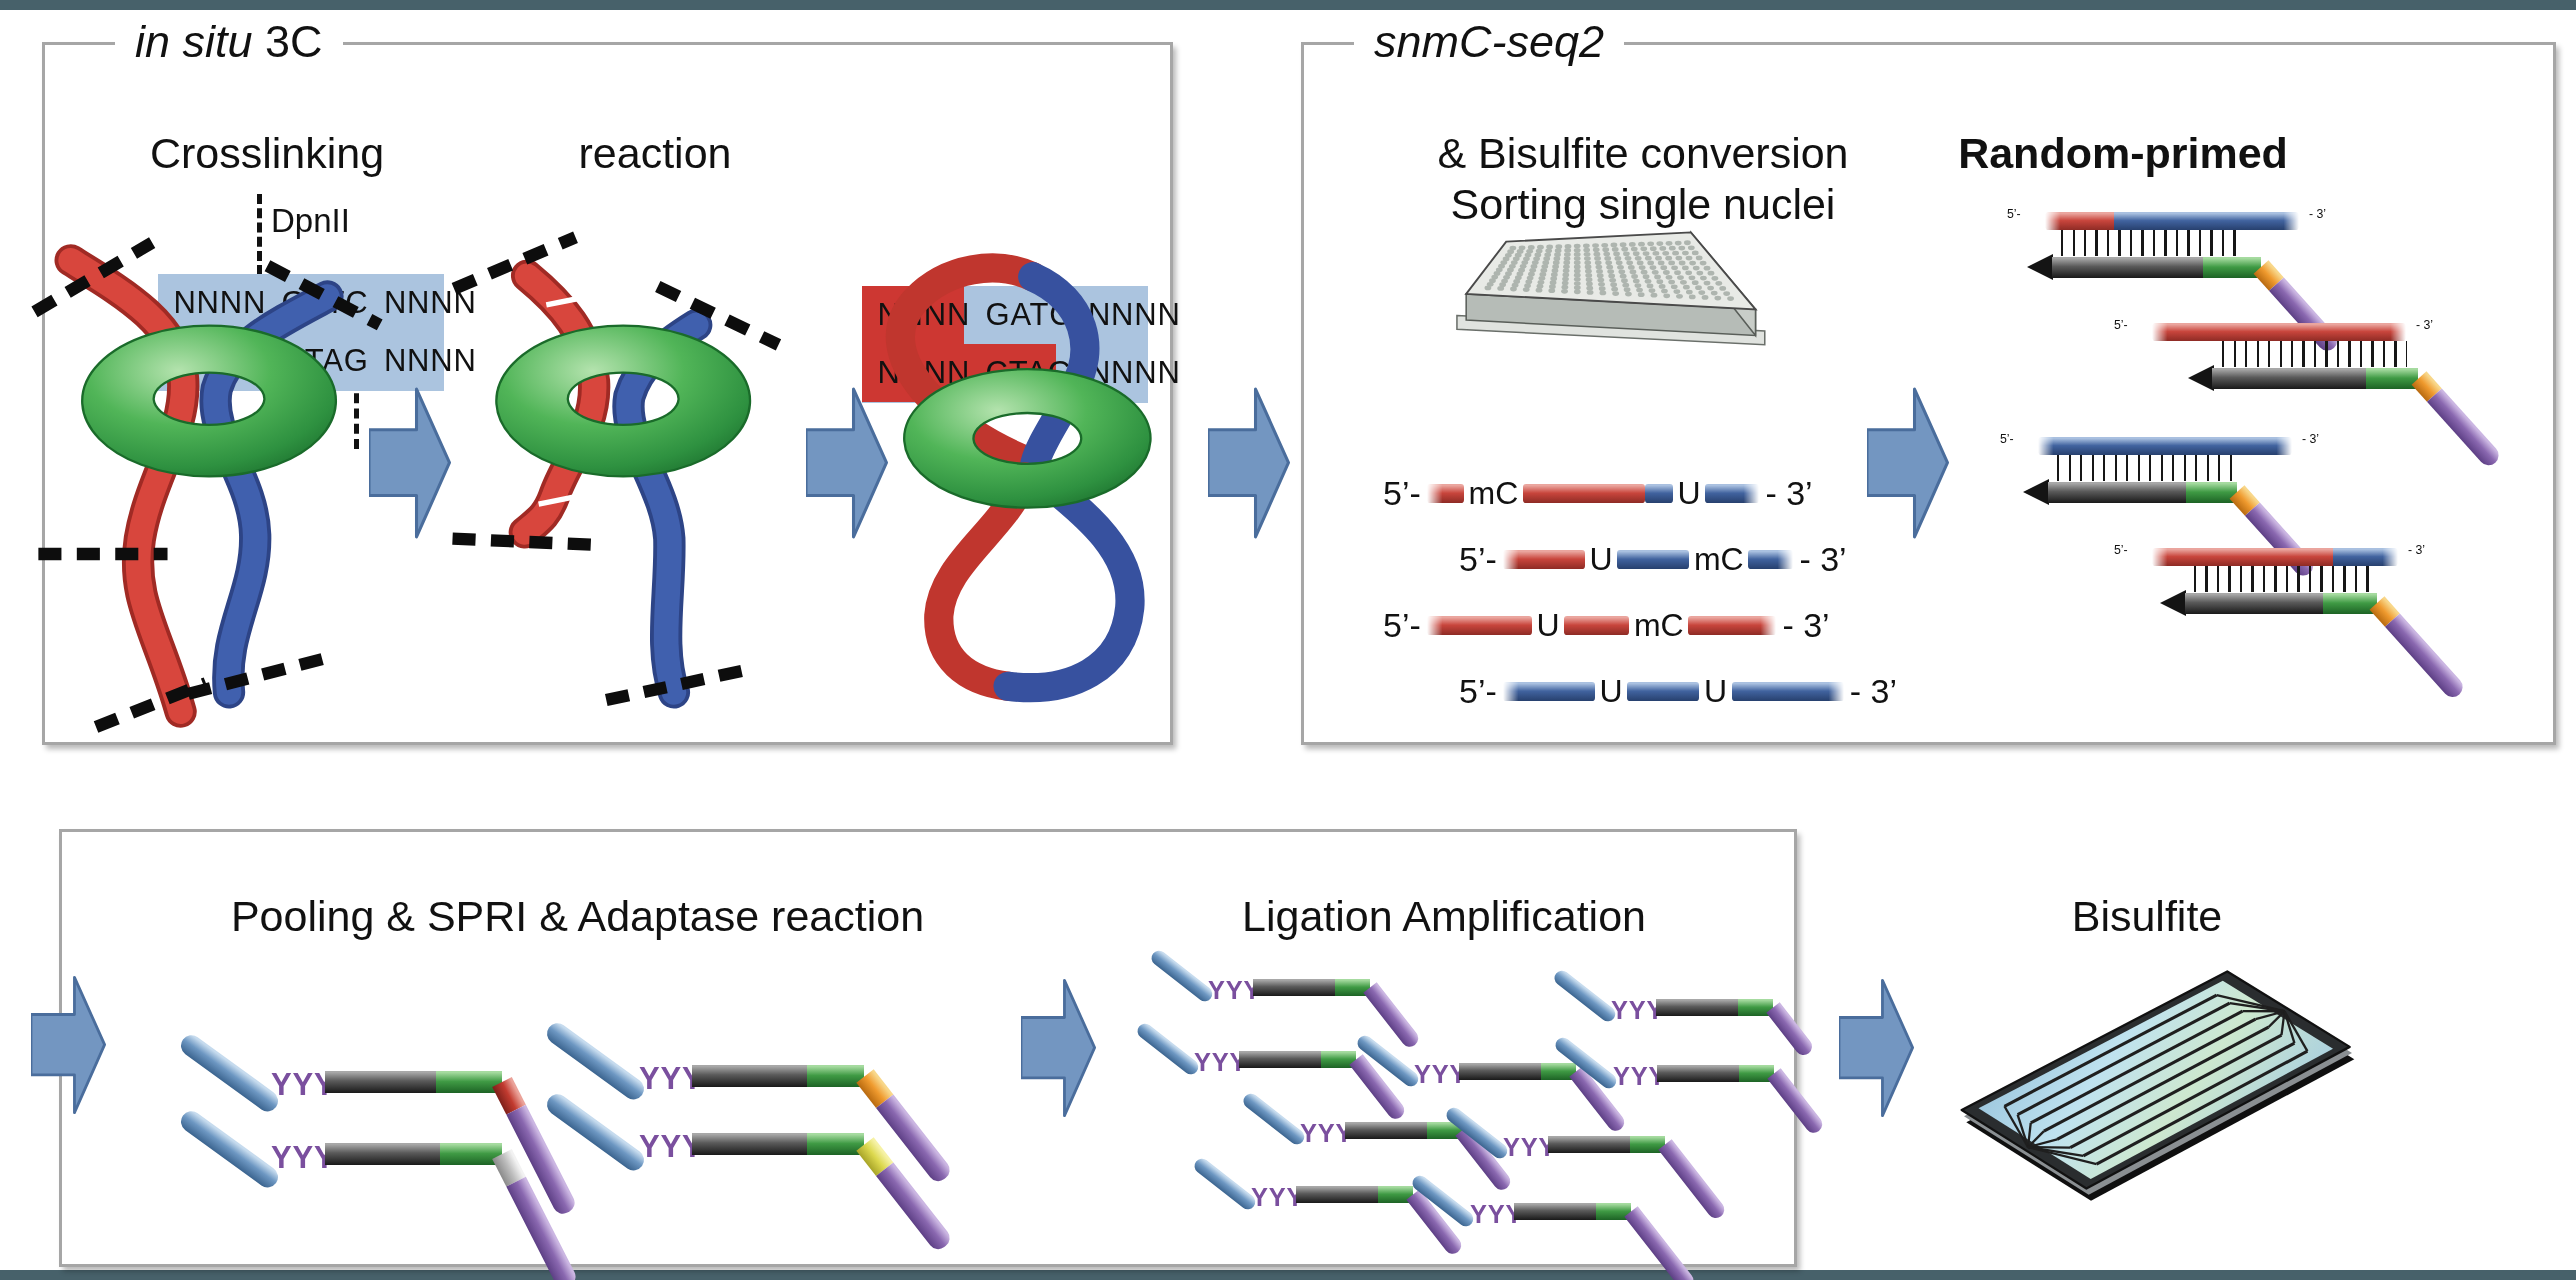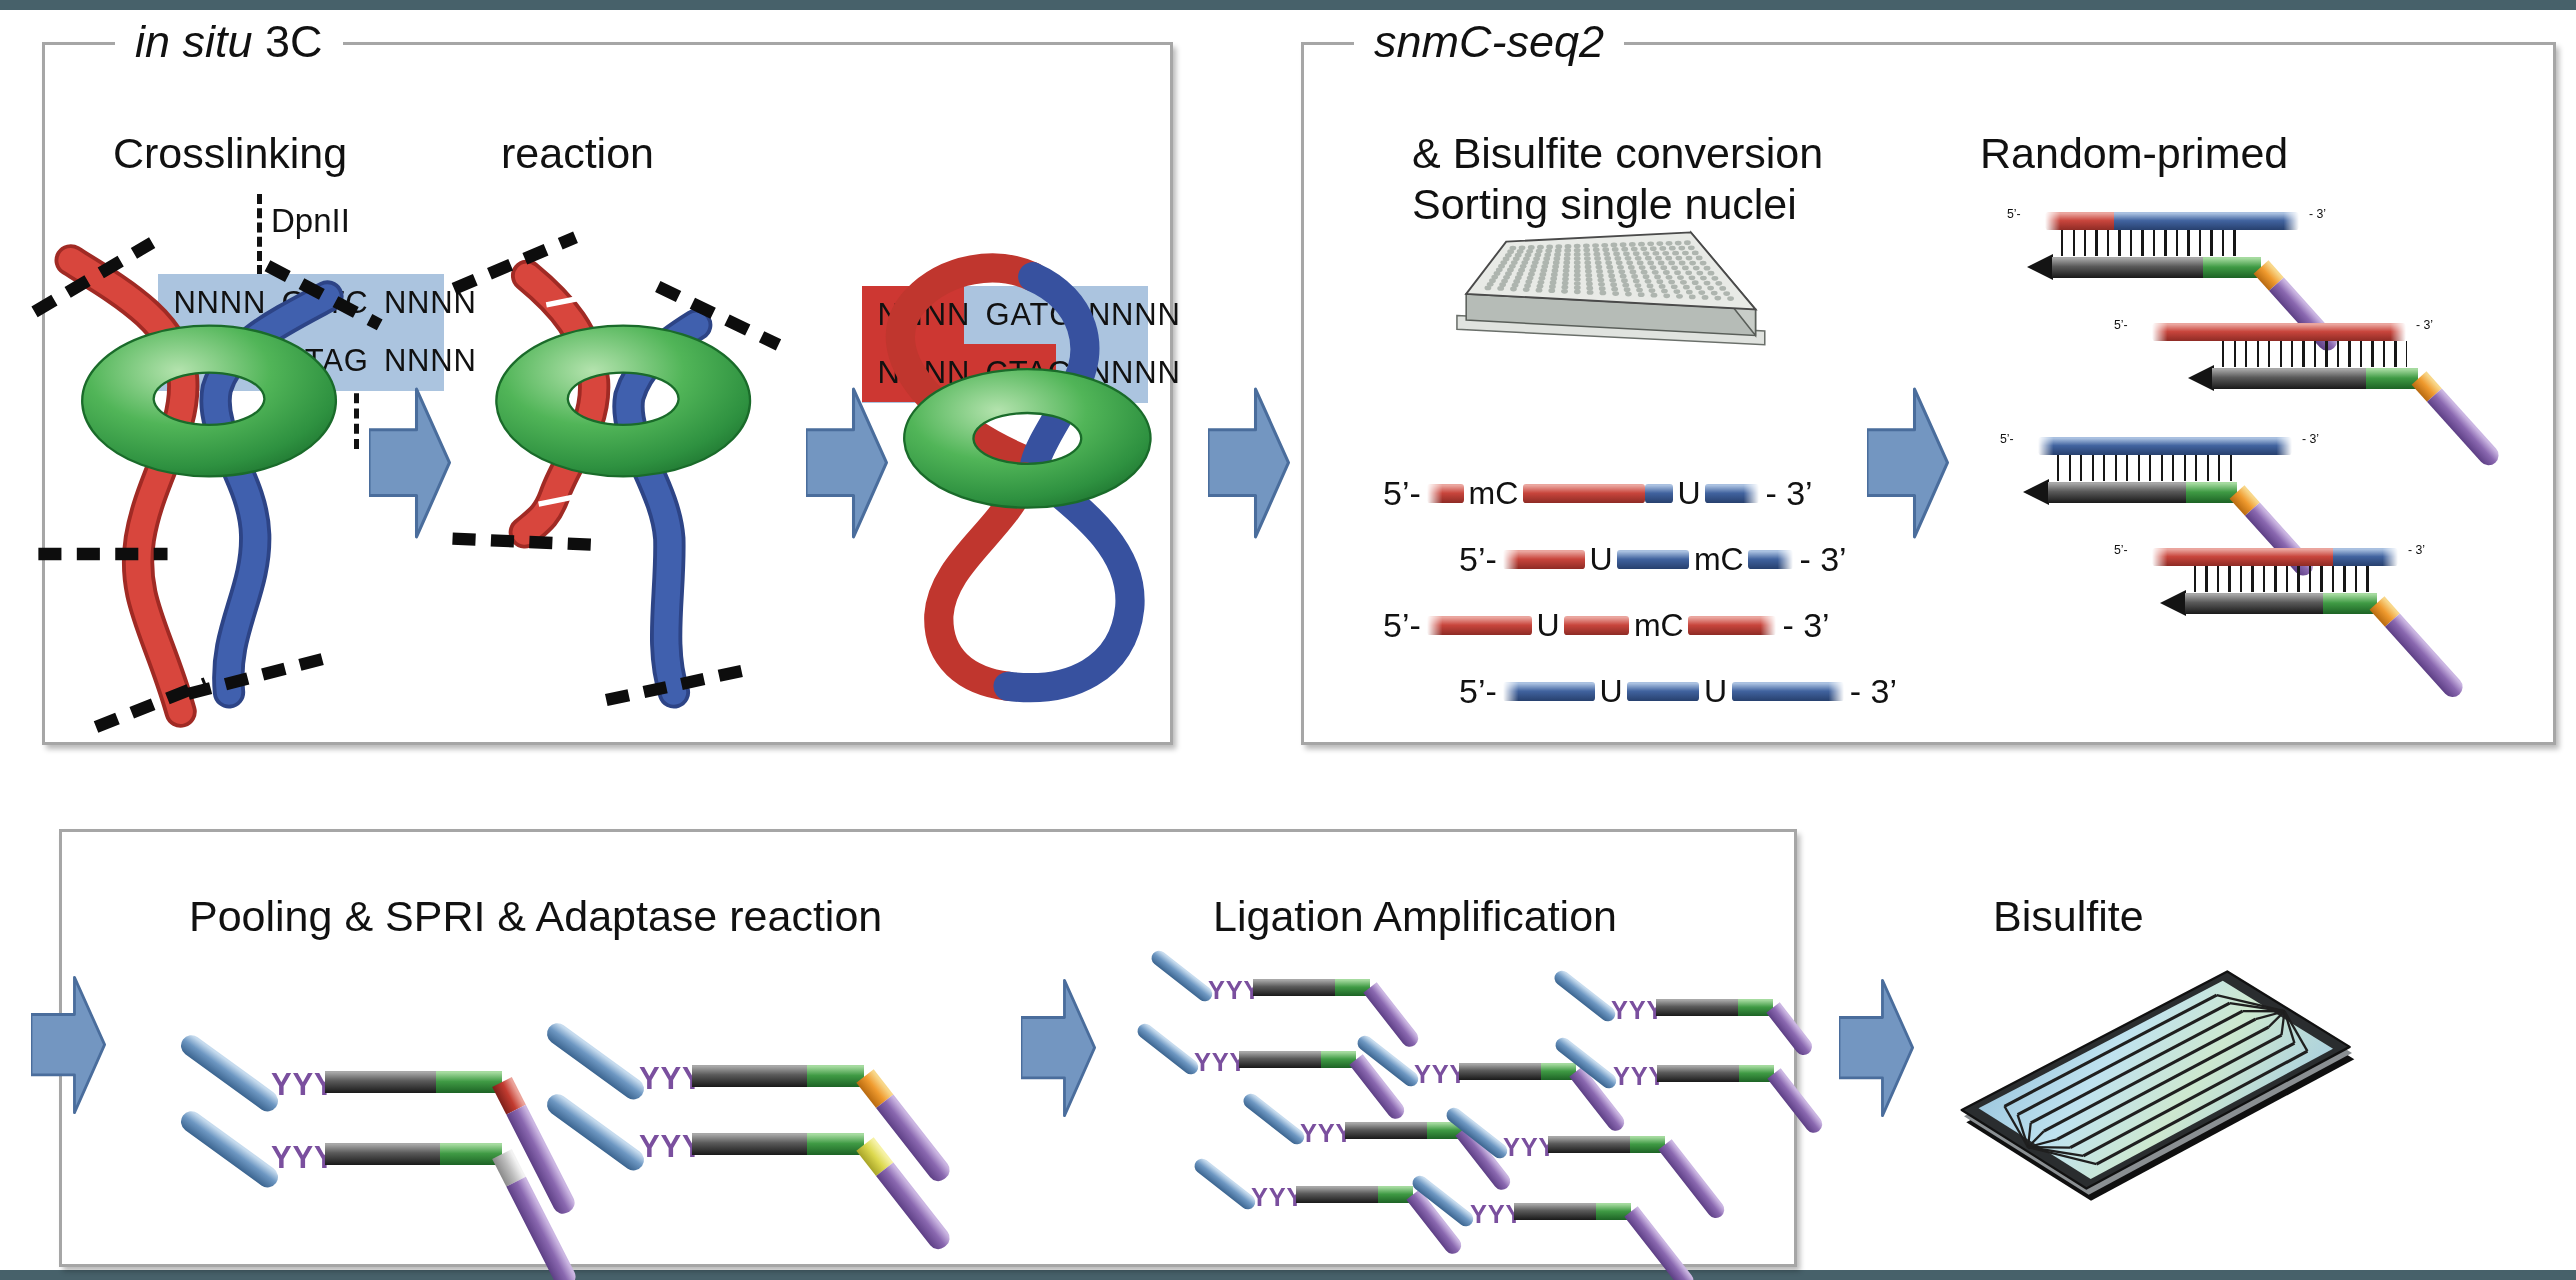"Crosslinking" .step-label { text-align: none -> center }
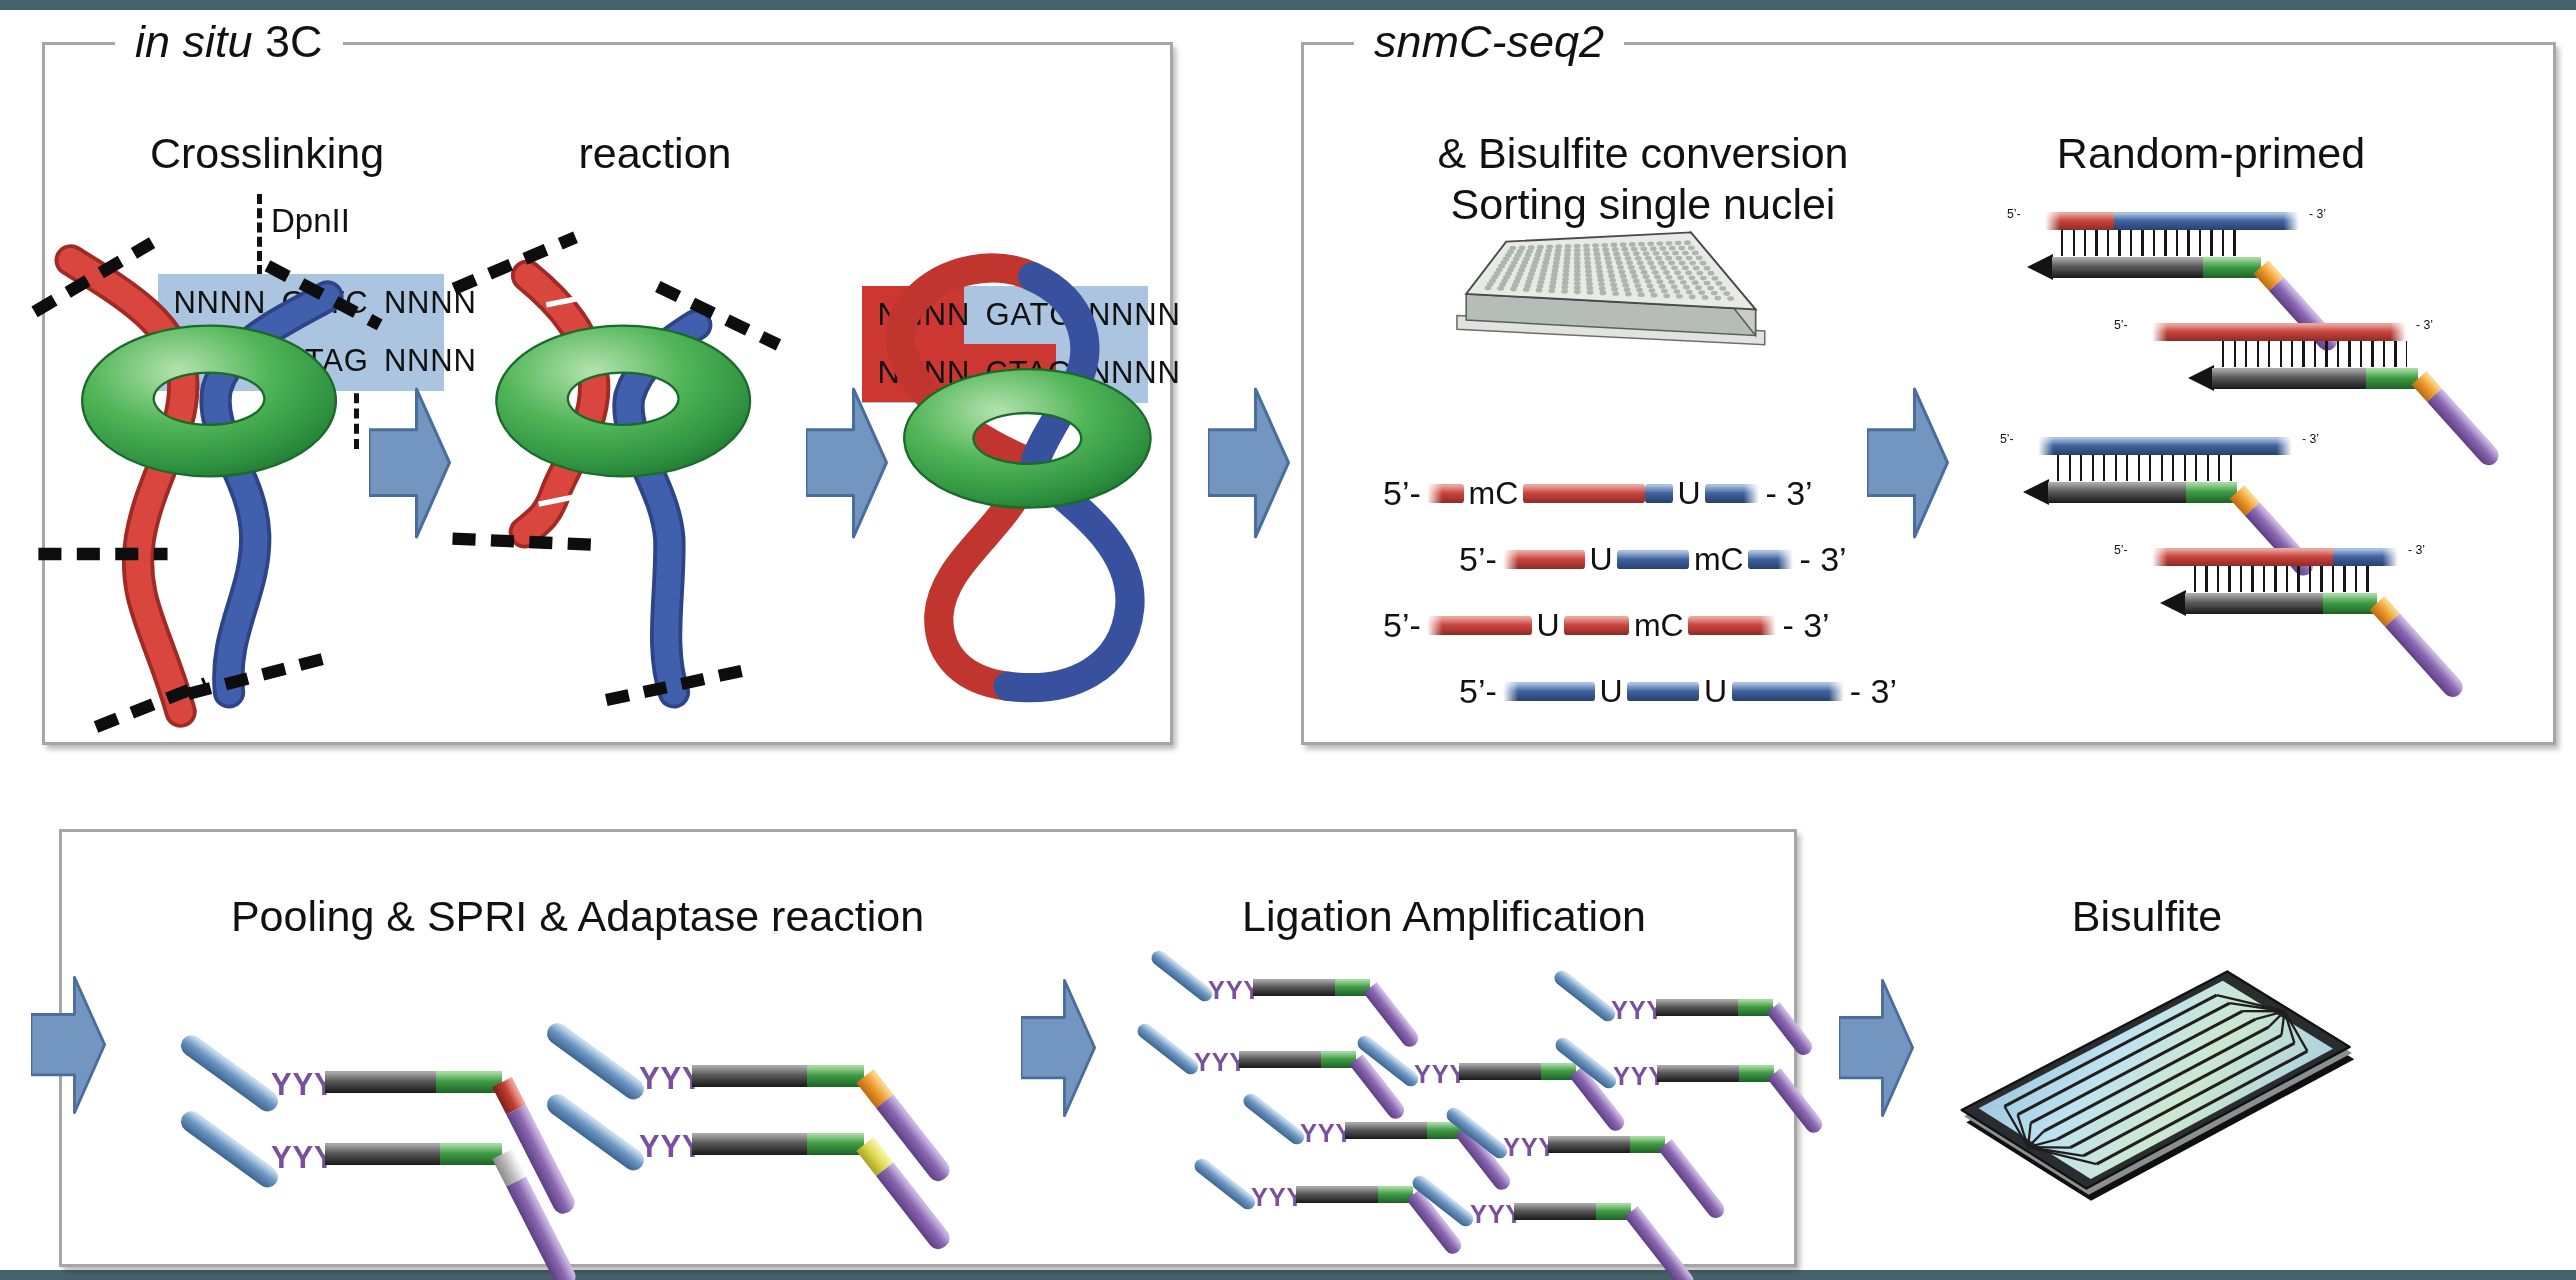"Random-primed" div.step-label { font-weight: none -> bold; left: 1980px -> 1892px }
